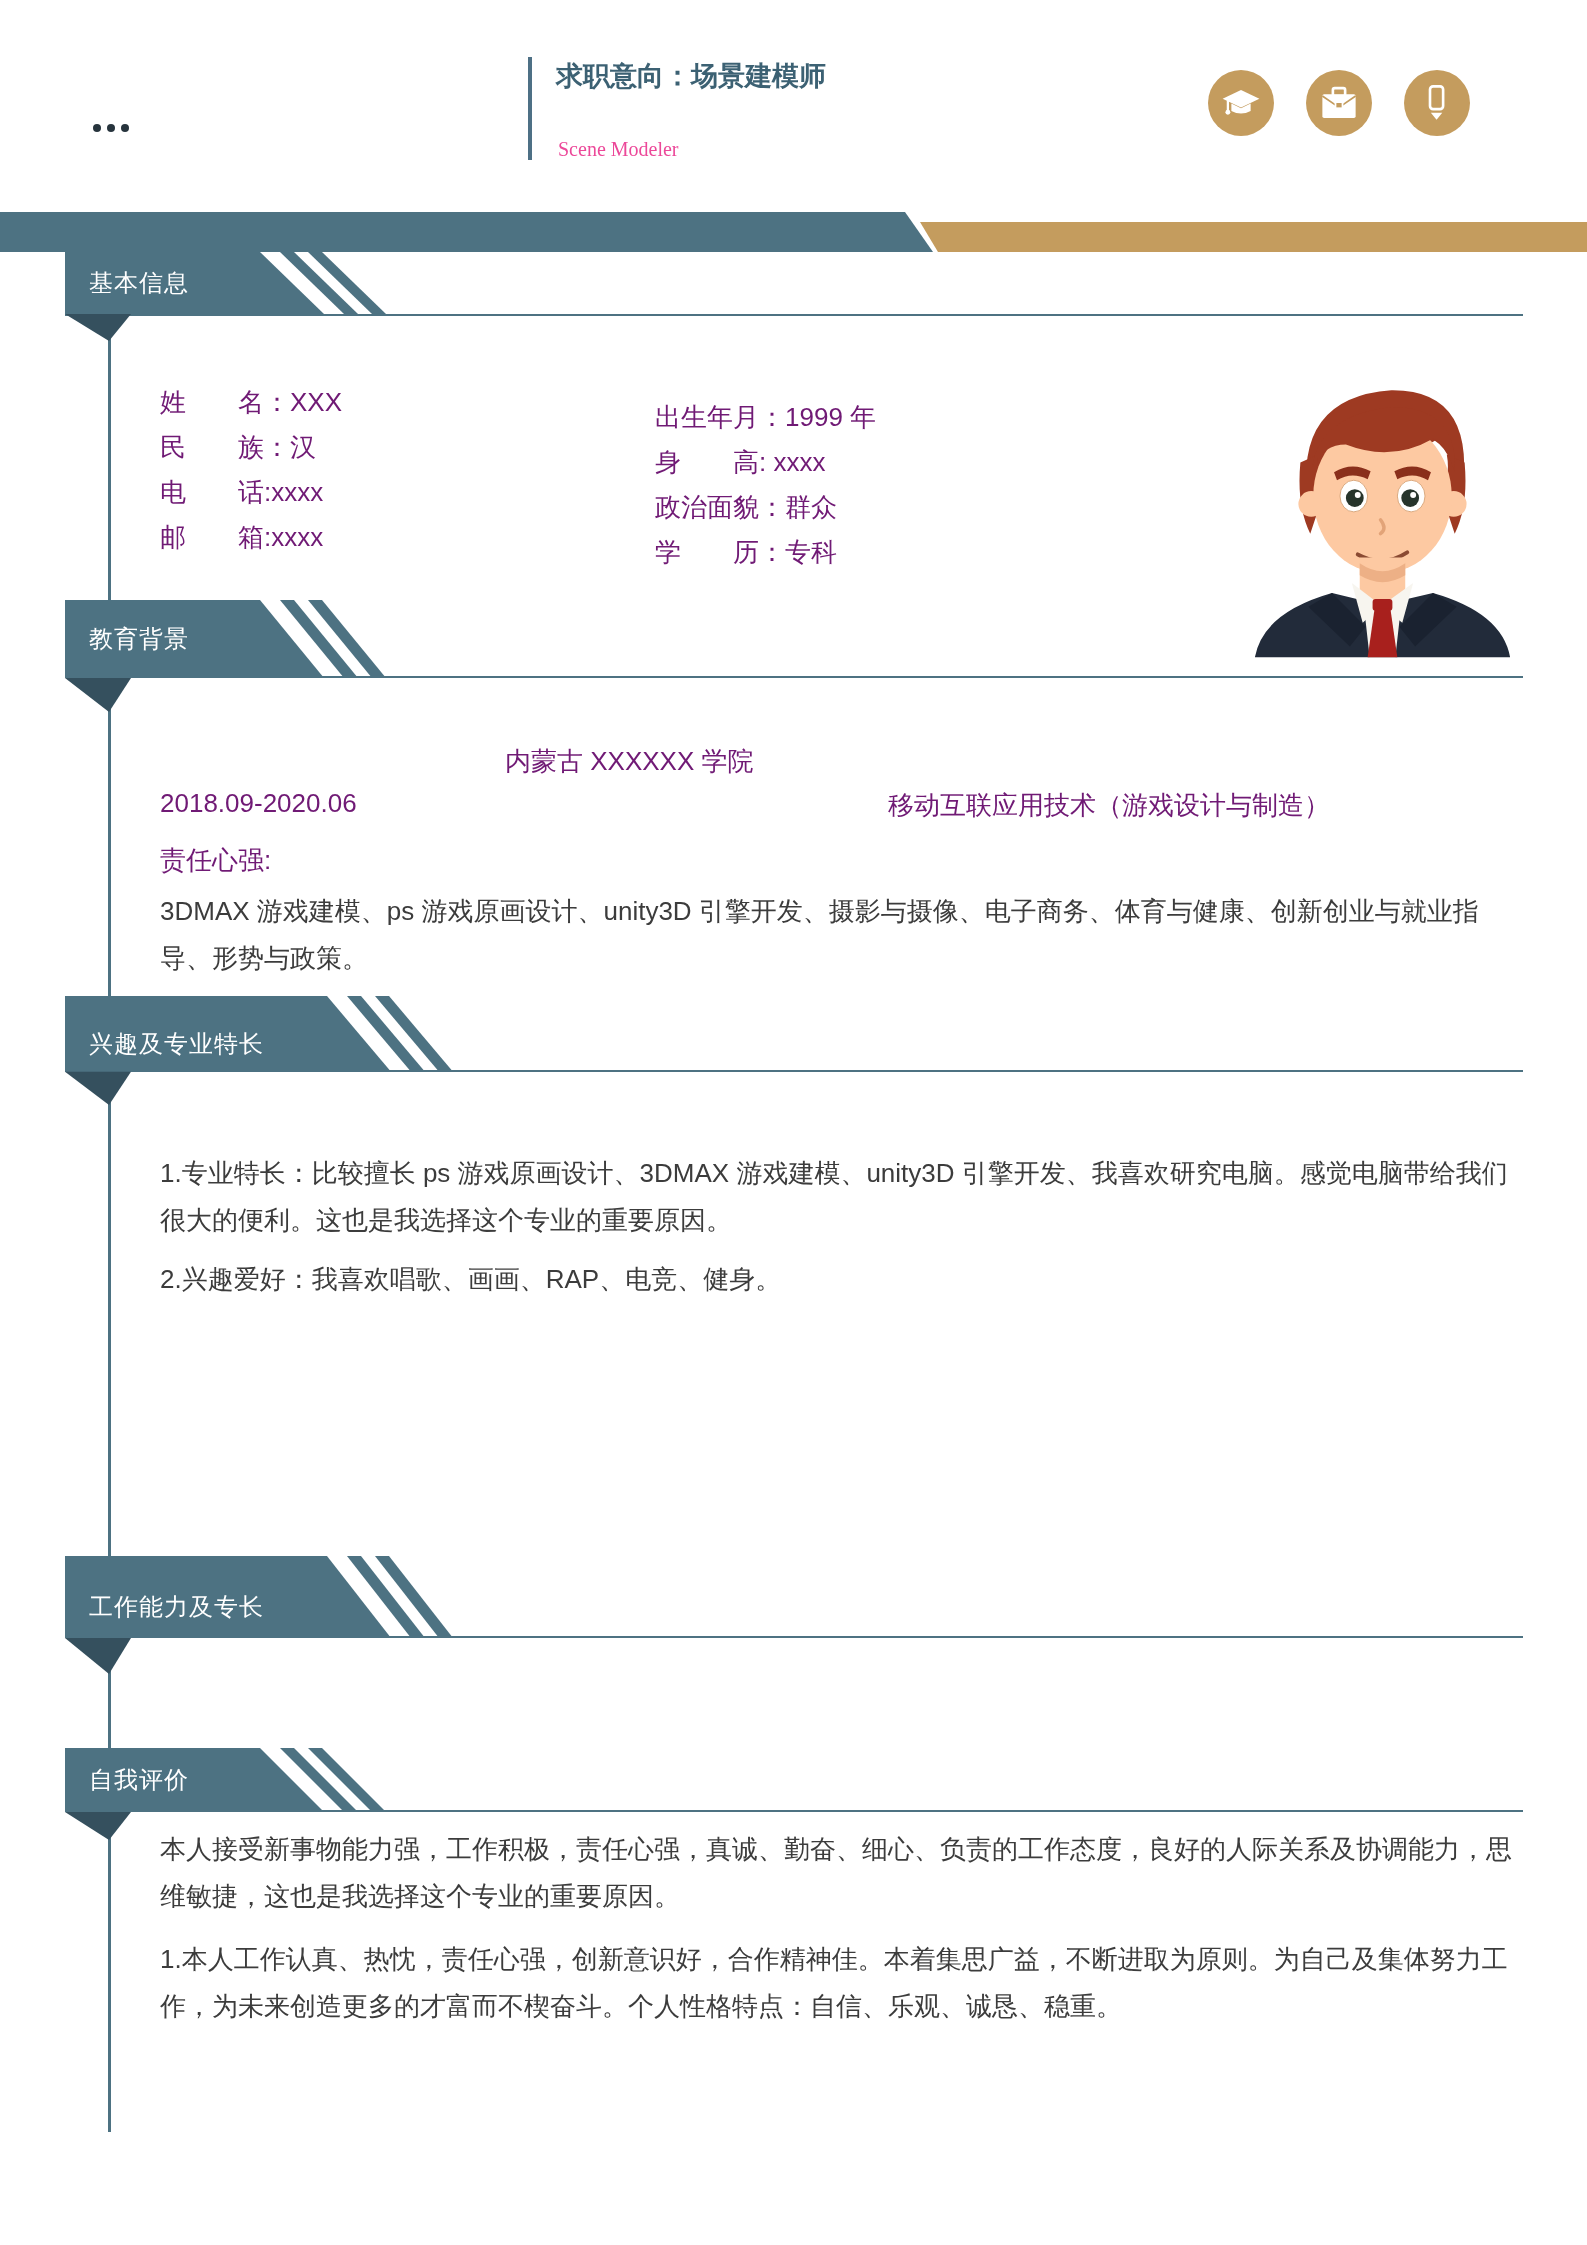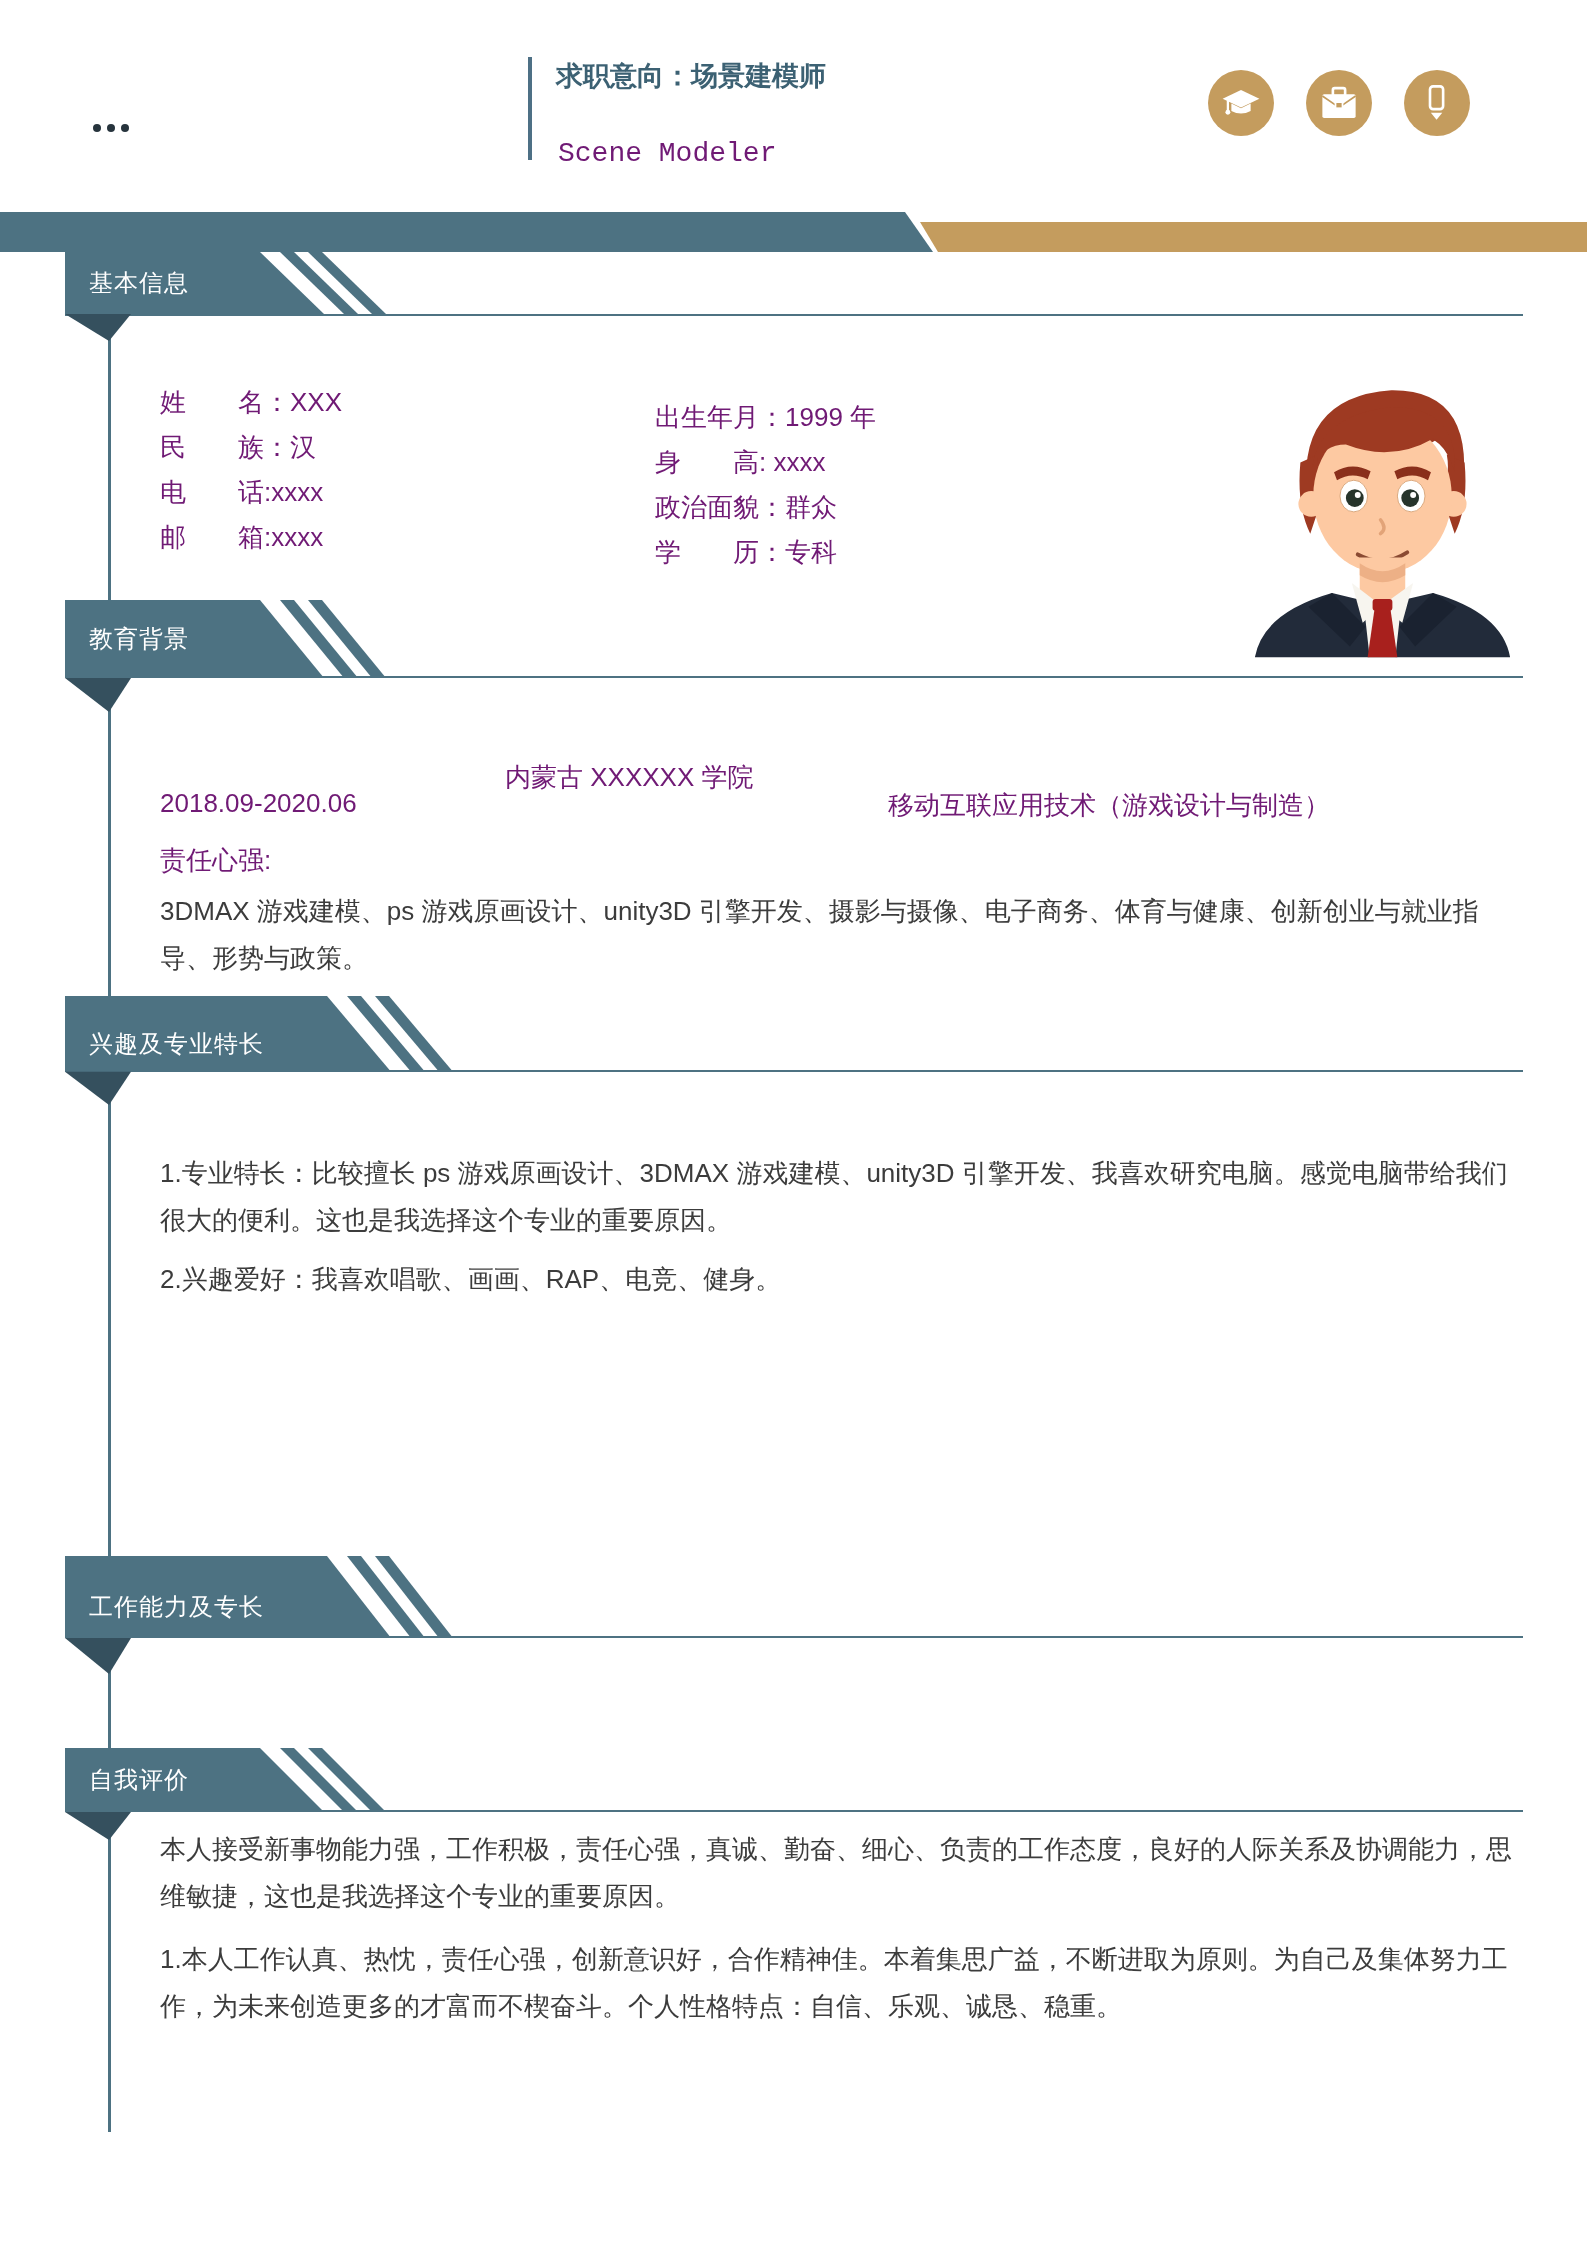"Scene Modeler" .job-en { color: #701a75 -> #ec4899; font-family: Liberation Mono, monospace -> Liberation Serif, serif; font-size: 28px -> 20px }
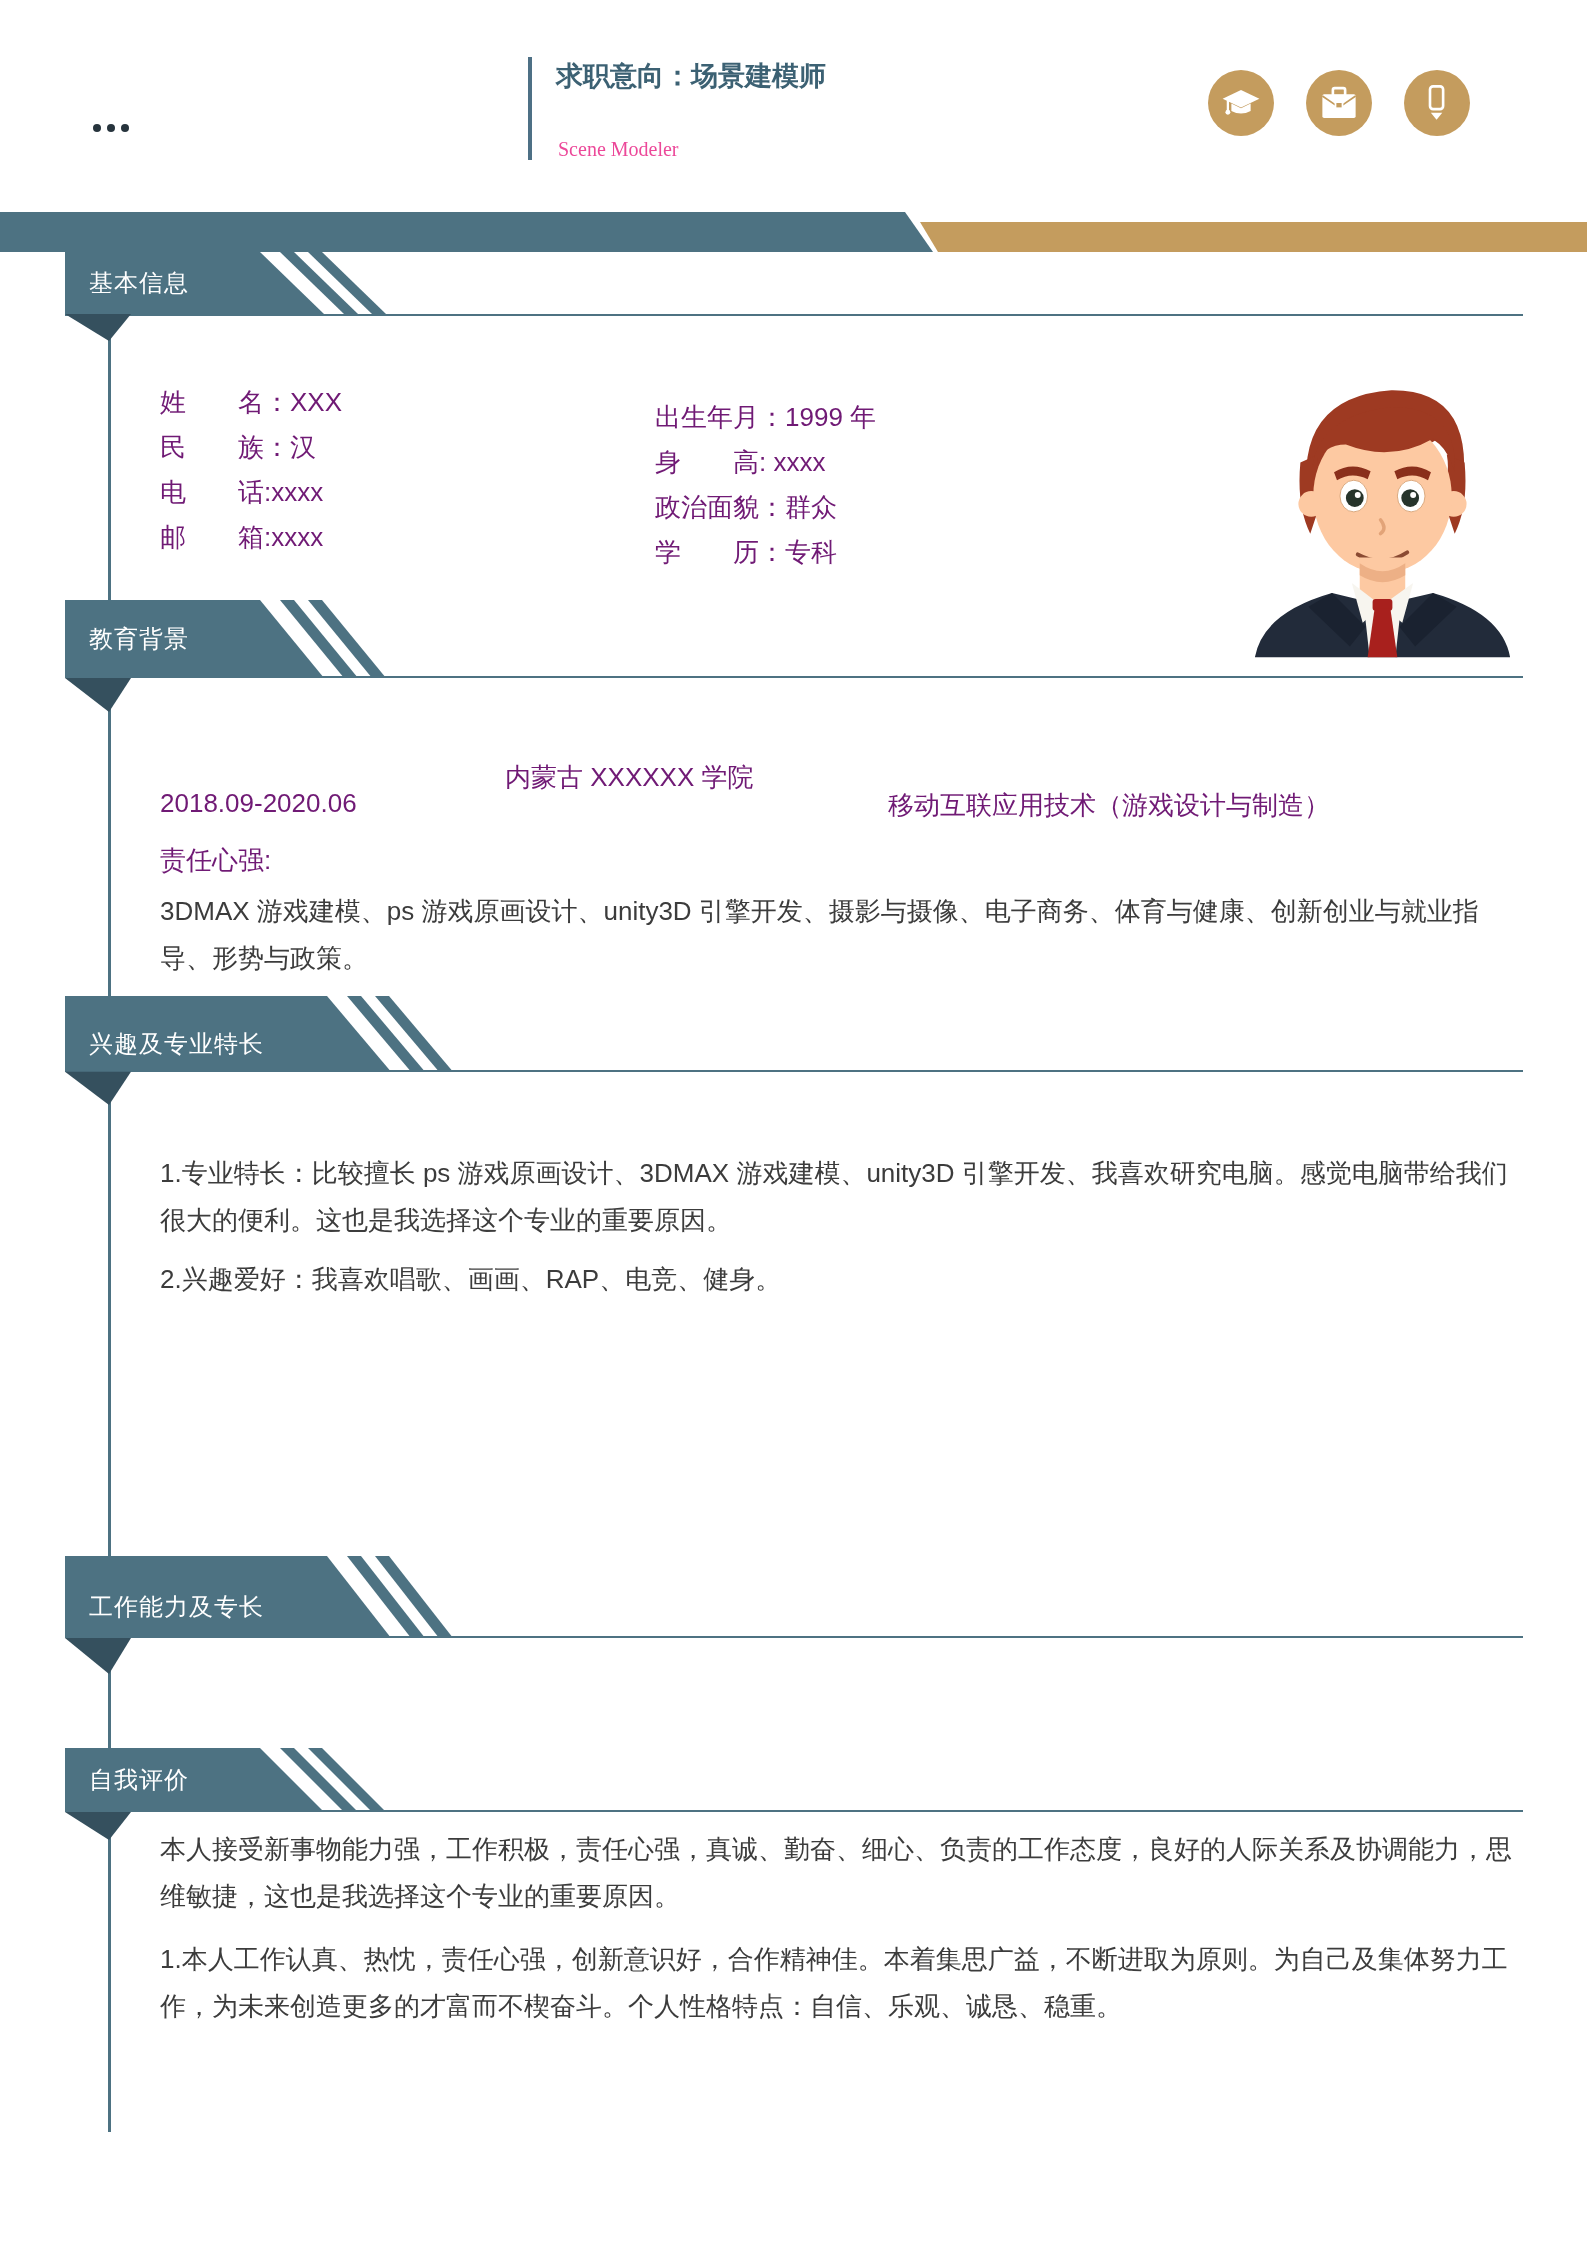"内蒙古 XXXXXX 学院" div.txt { top: 760px -> 744px }
